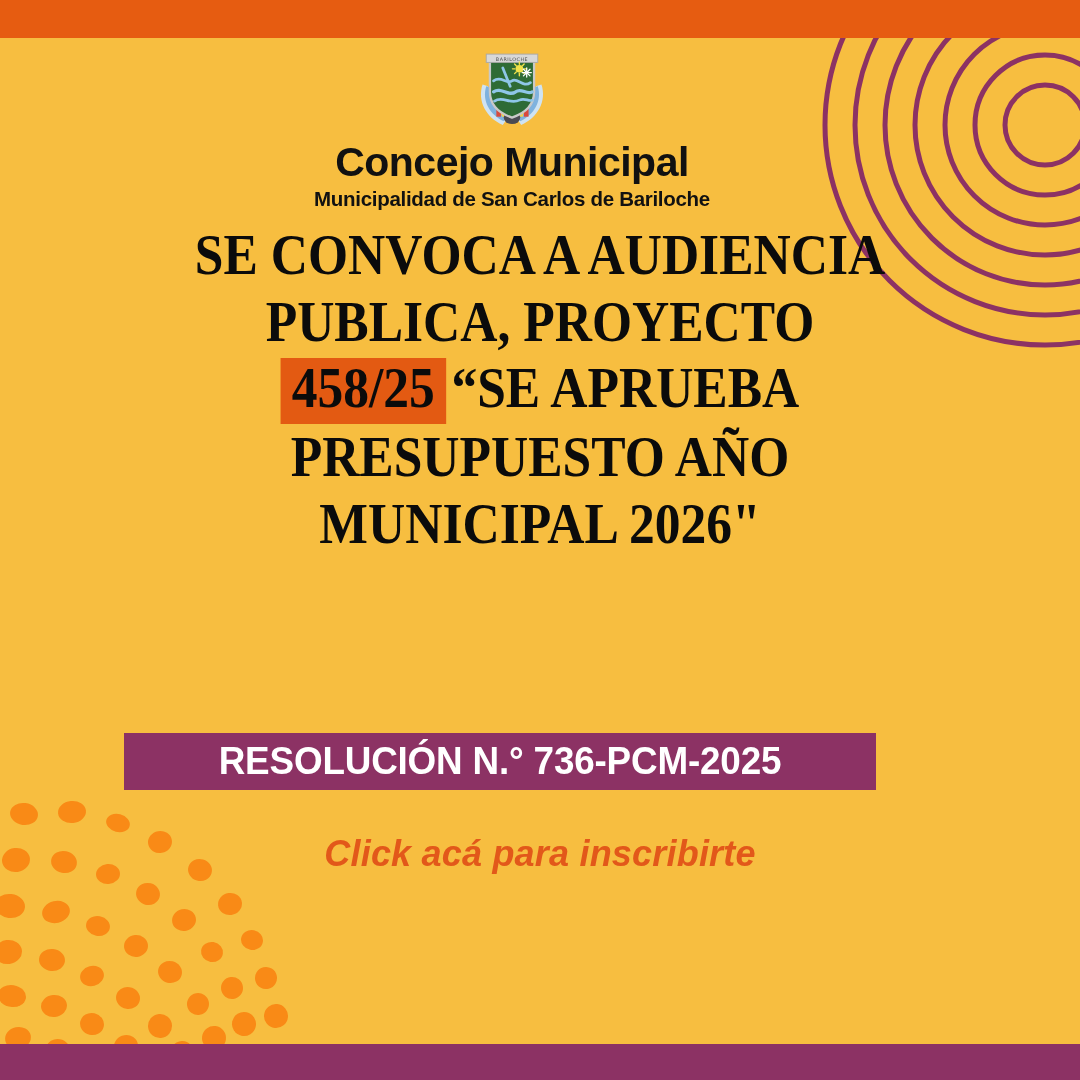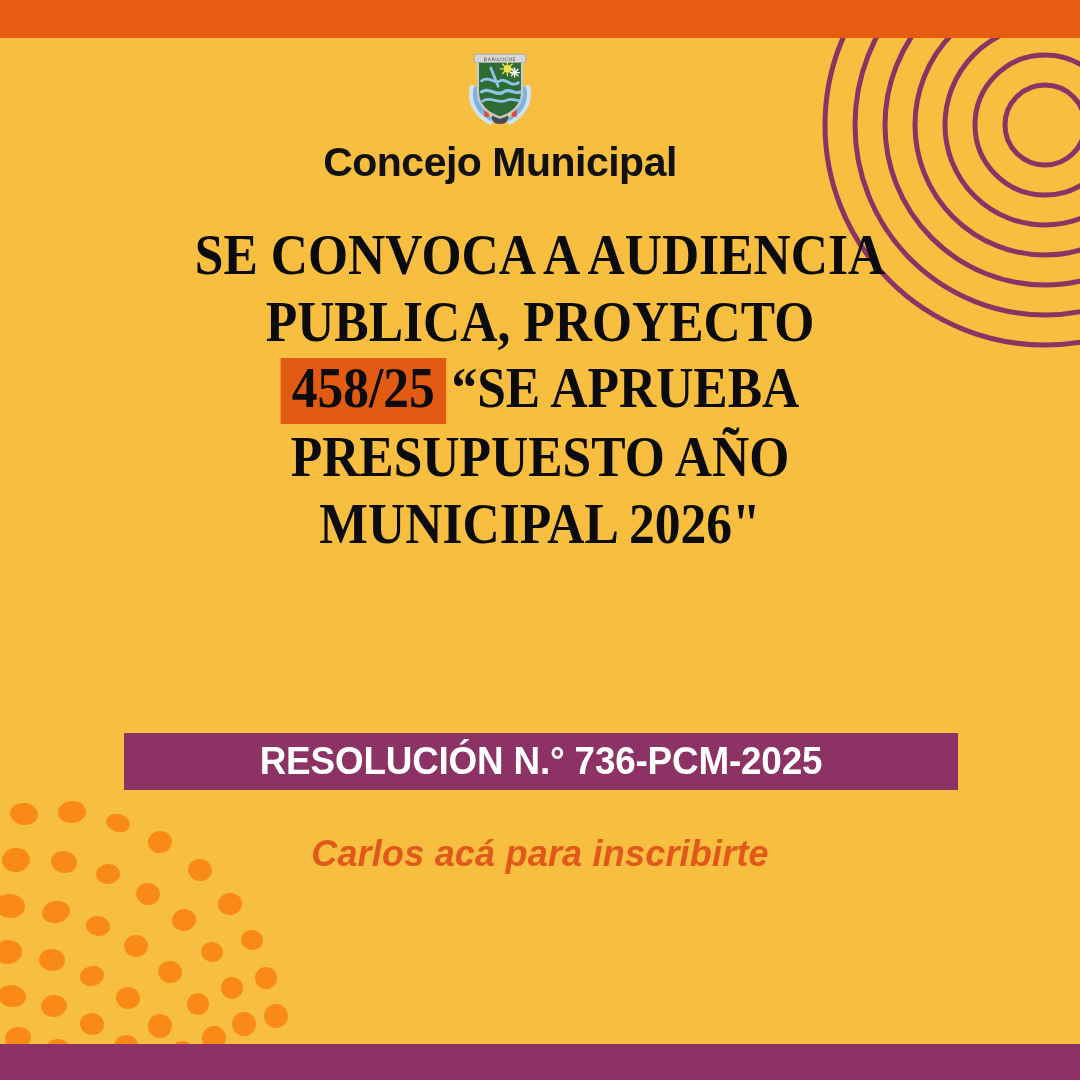"Concejo Municipal" .header { padding-left: none -> 12px }
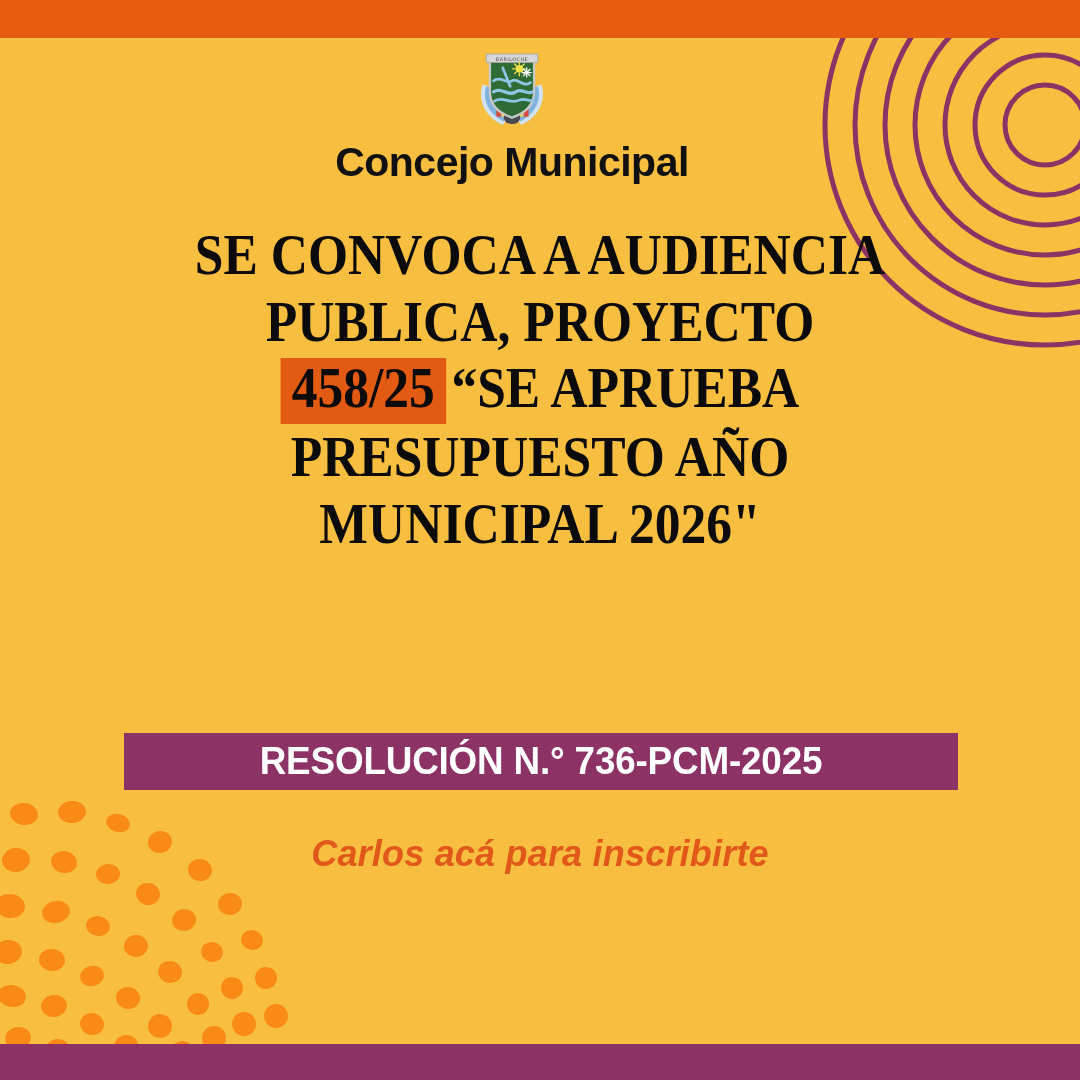"Municipalidad de San Carlos de" div.org-sub { html: none -> <div>Municipalidad de San Carlos de Bariloche</div> }
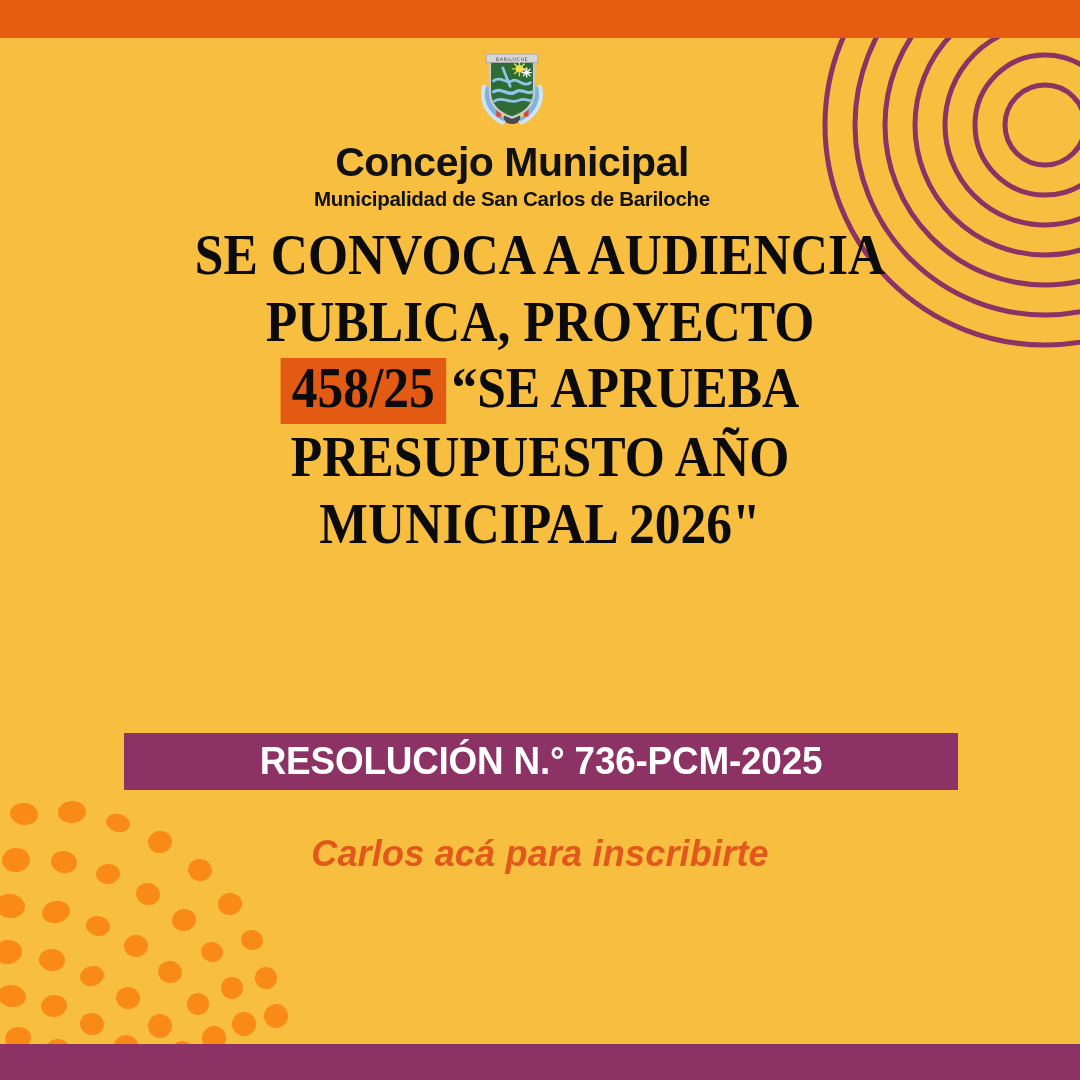"RESOLUCIÓN N.° 736-PCM-2025" .res-banner { width: 834px -> 752px }
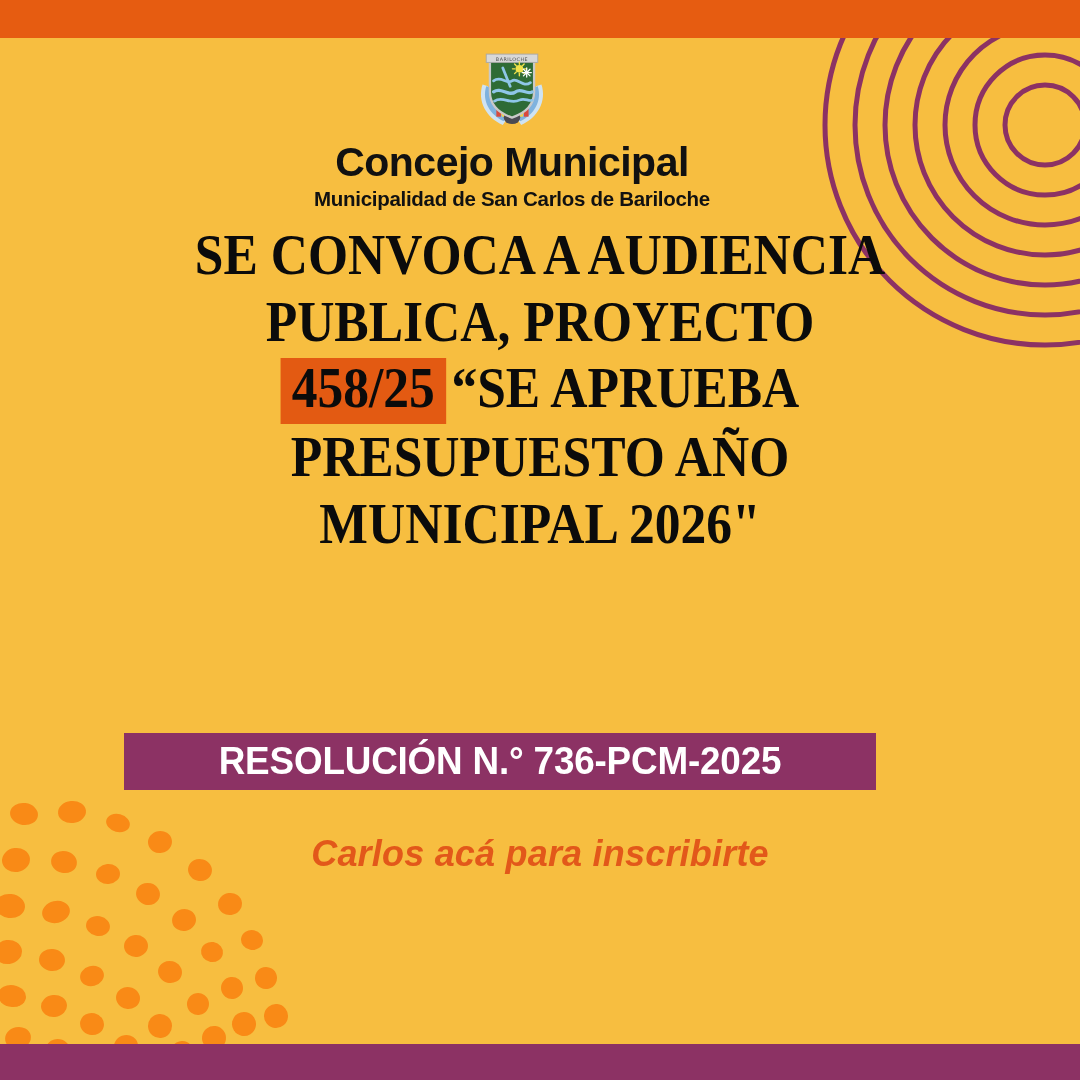"Carlos acá para inscribirte" span.cta-text { text: Carlos -> Click }
